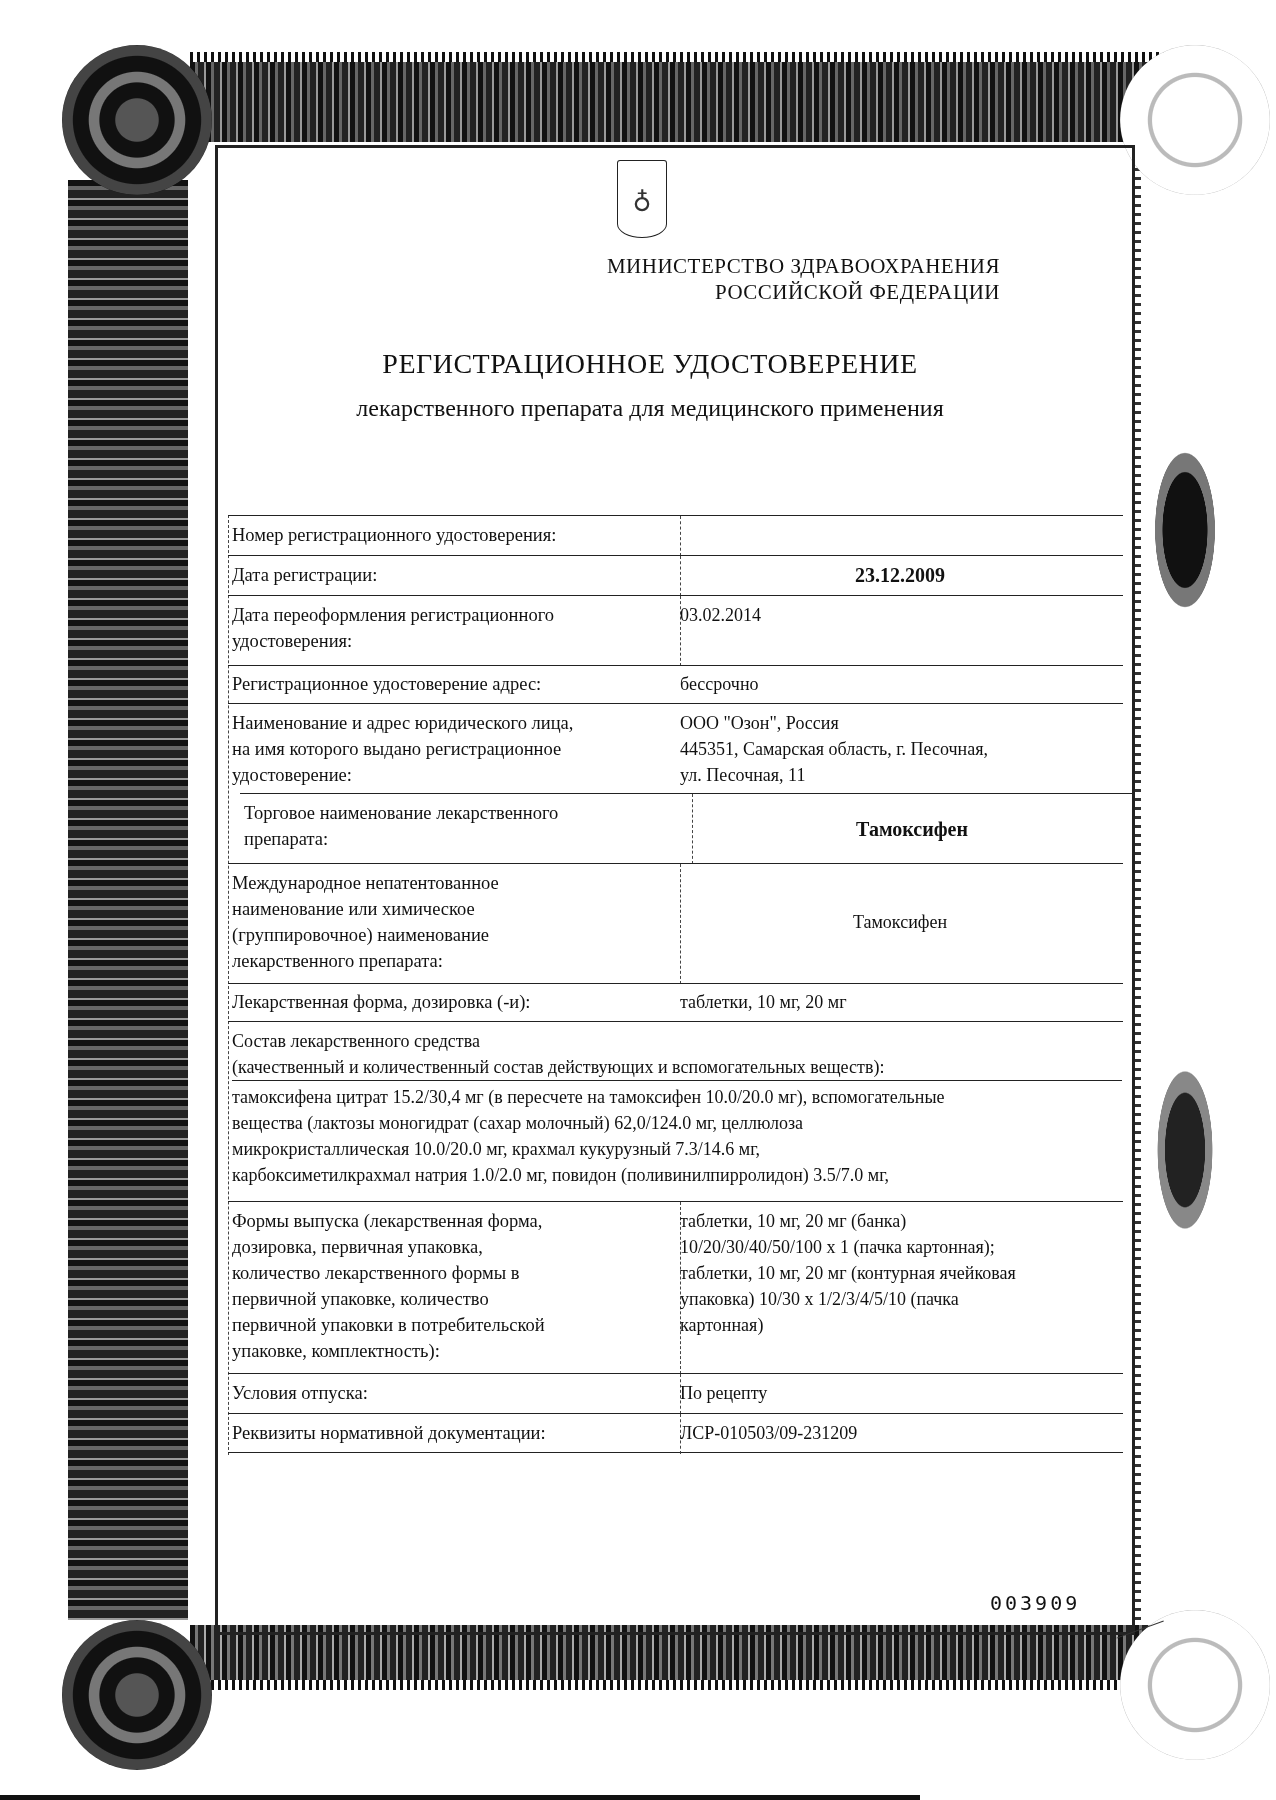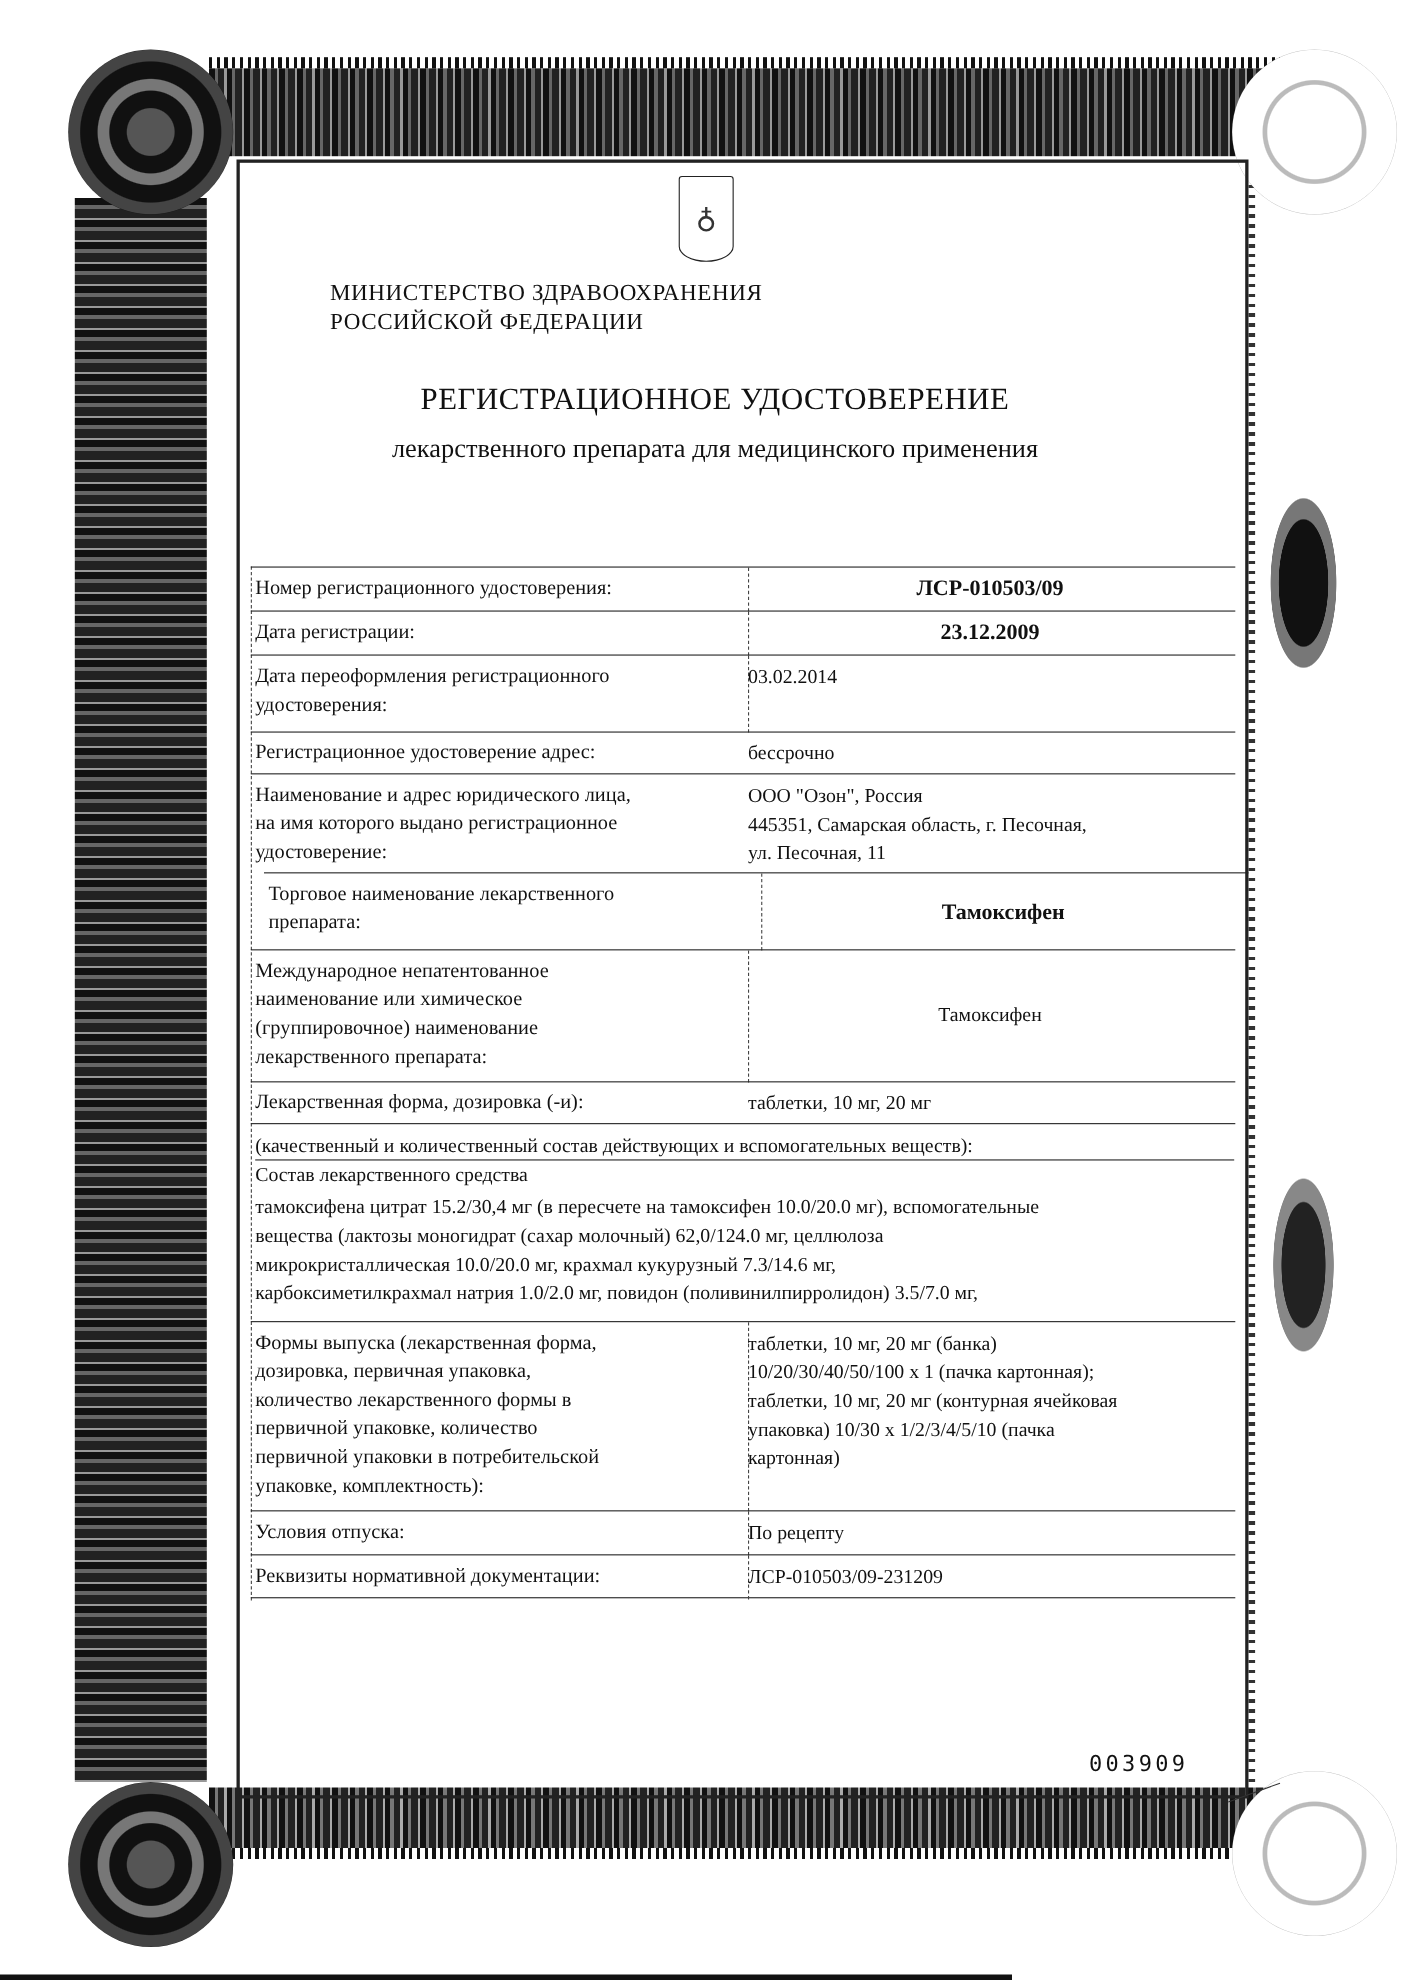"МИНИСТЕРСТВО ЗДРАВООХРАНЕНИЯ" .ministry { text-align: left -> right }
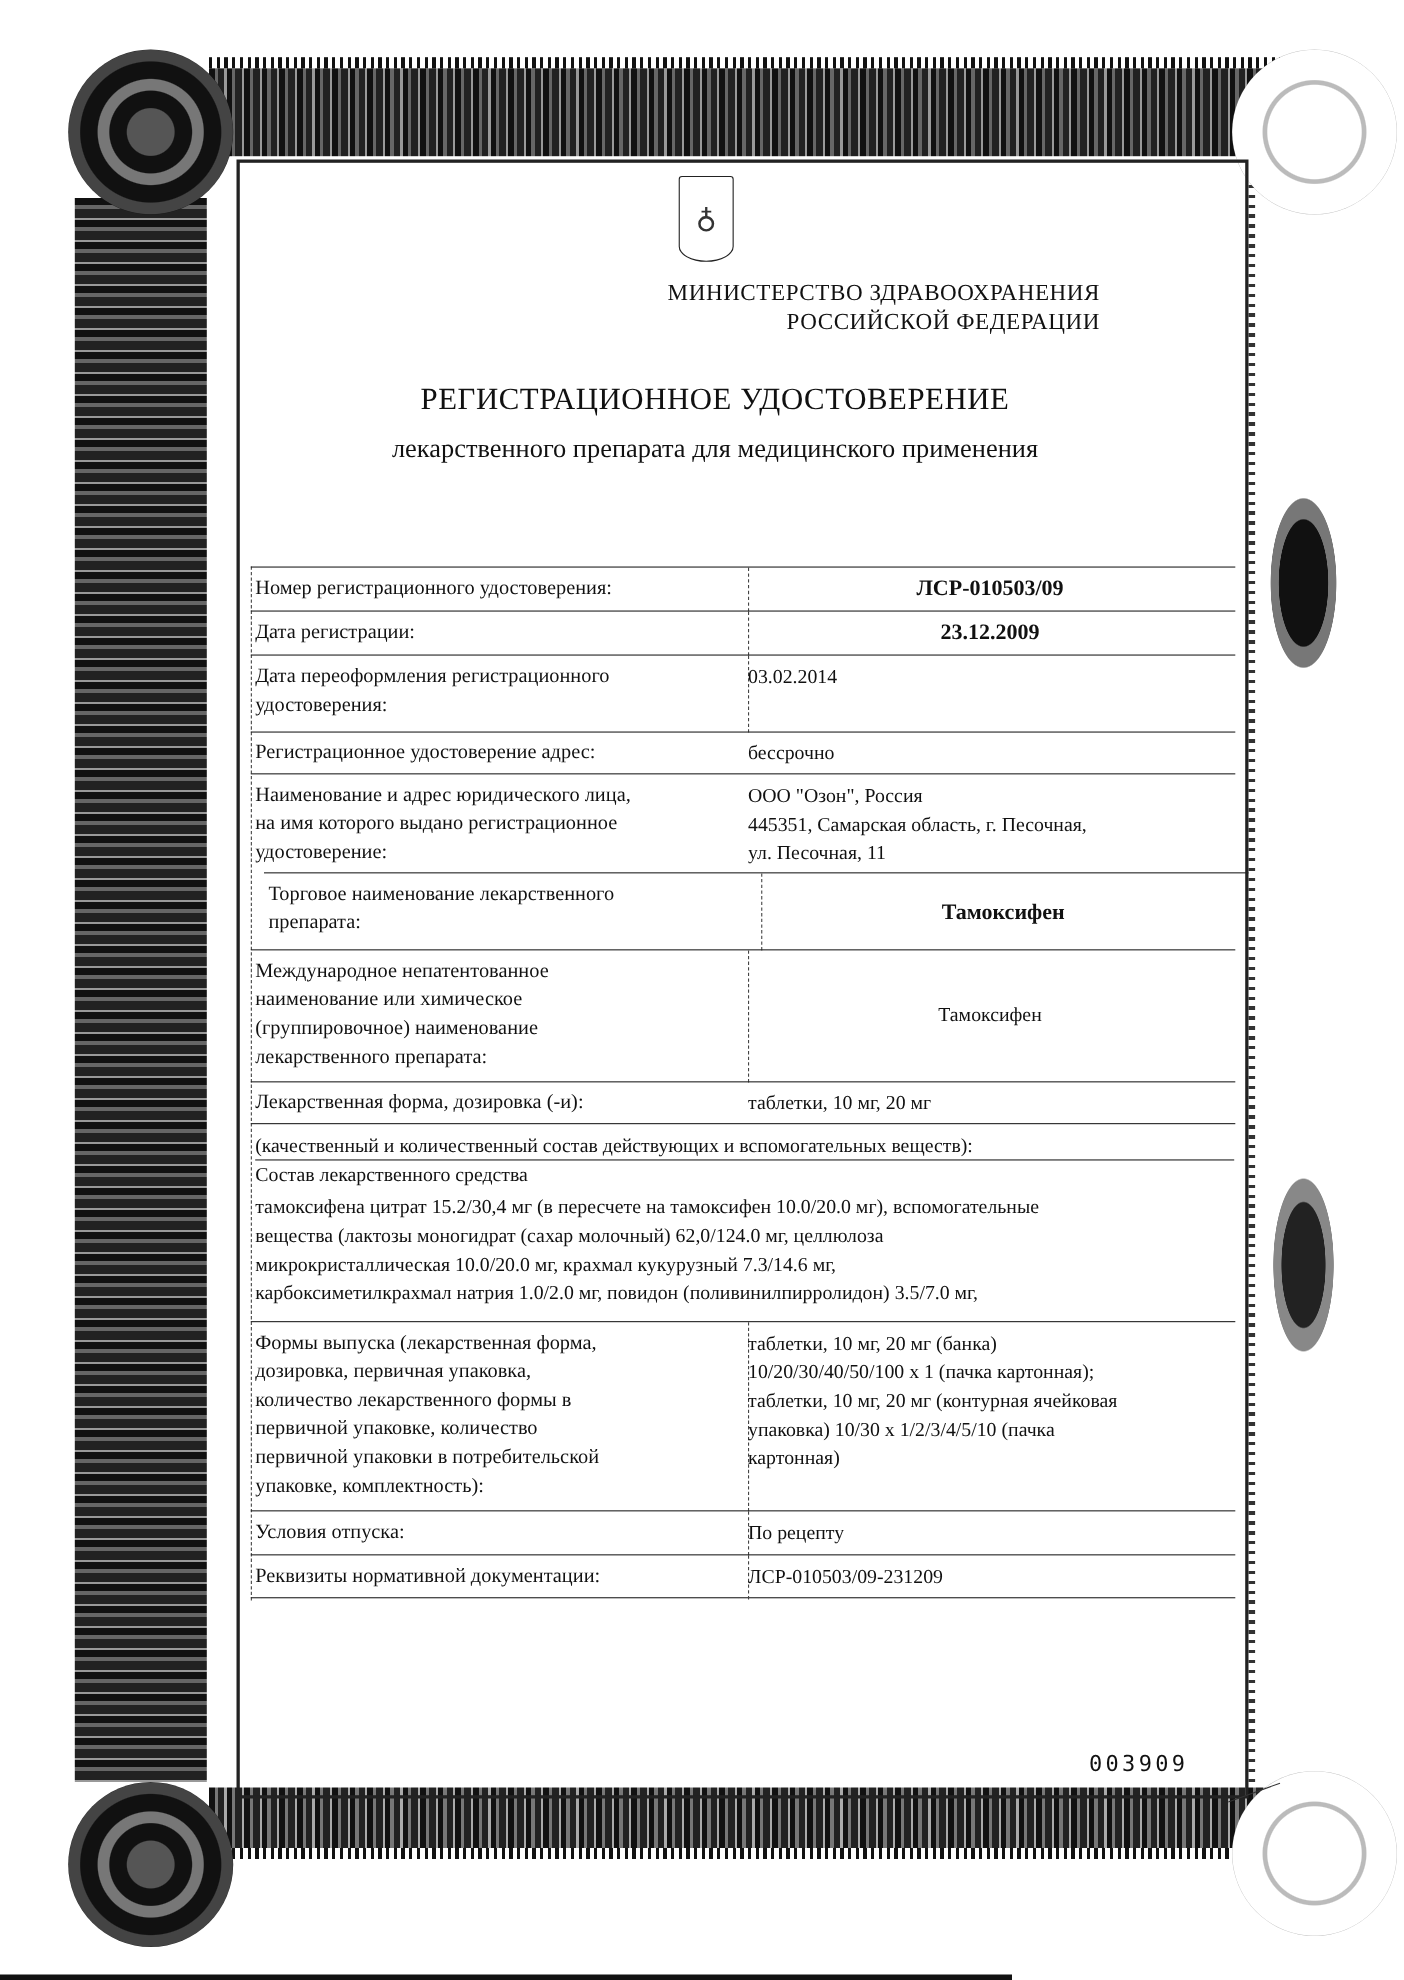"ЛСР-010503/09" div.val { html: <div>ЛСР-010503/09</div> -> none }
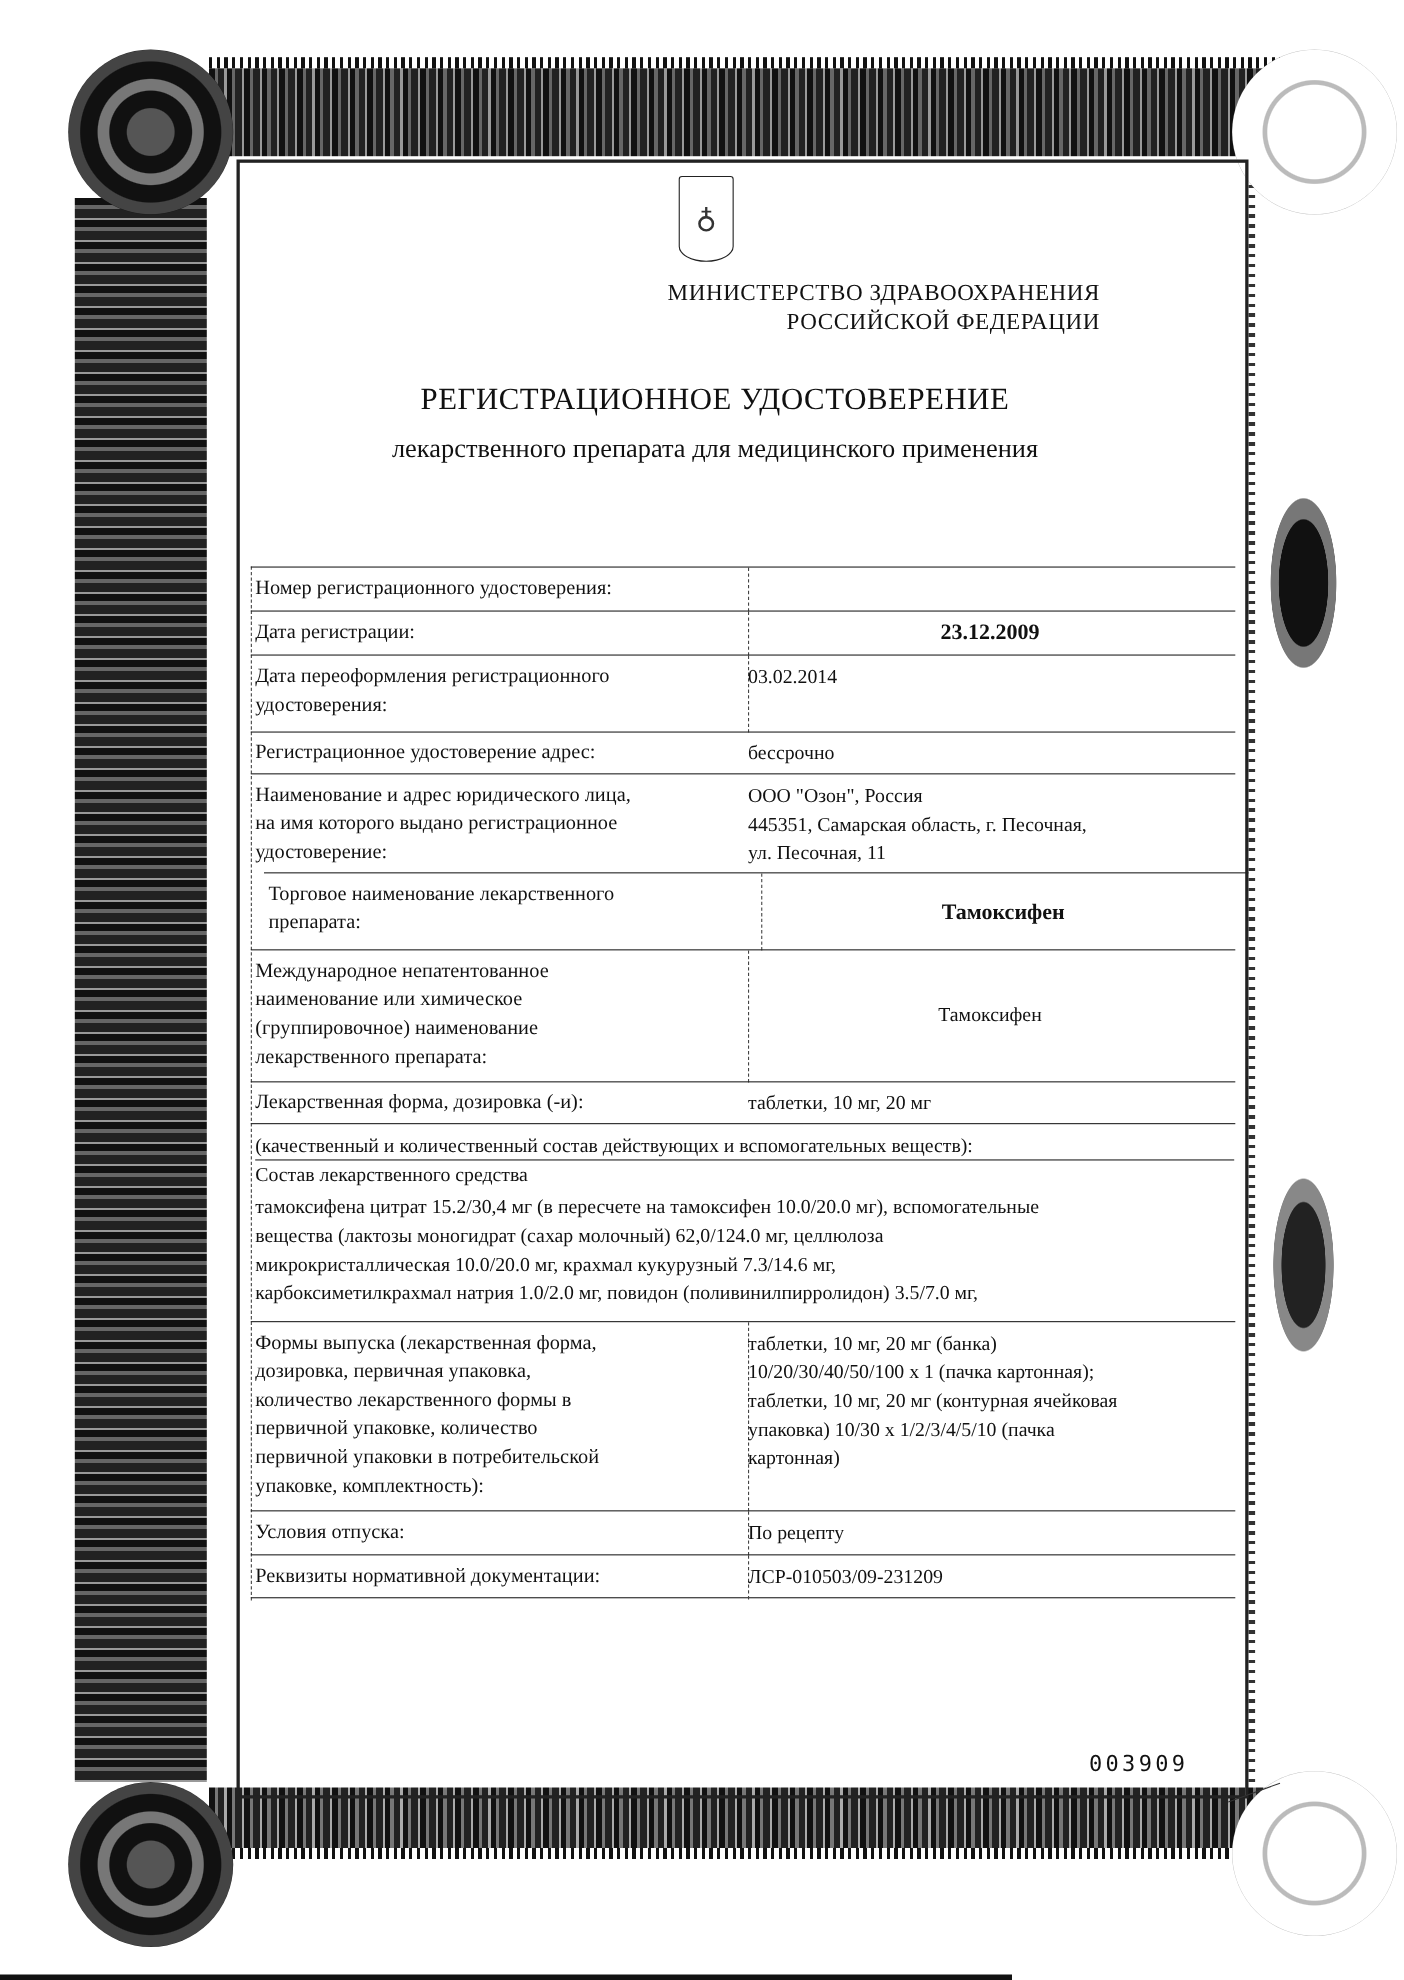"(качественный и количественный состав" div { order: before "Состав лекарственного средства" -> after "Состав лекарственного средства" }
